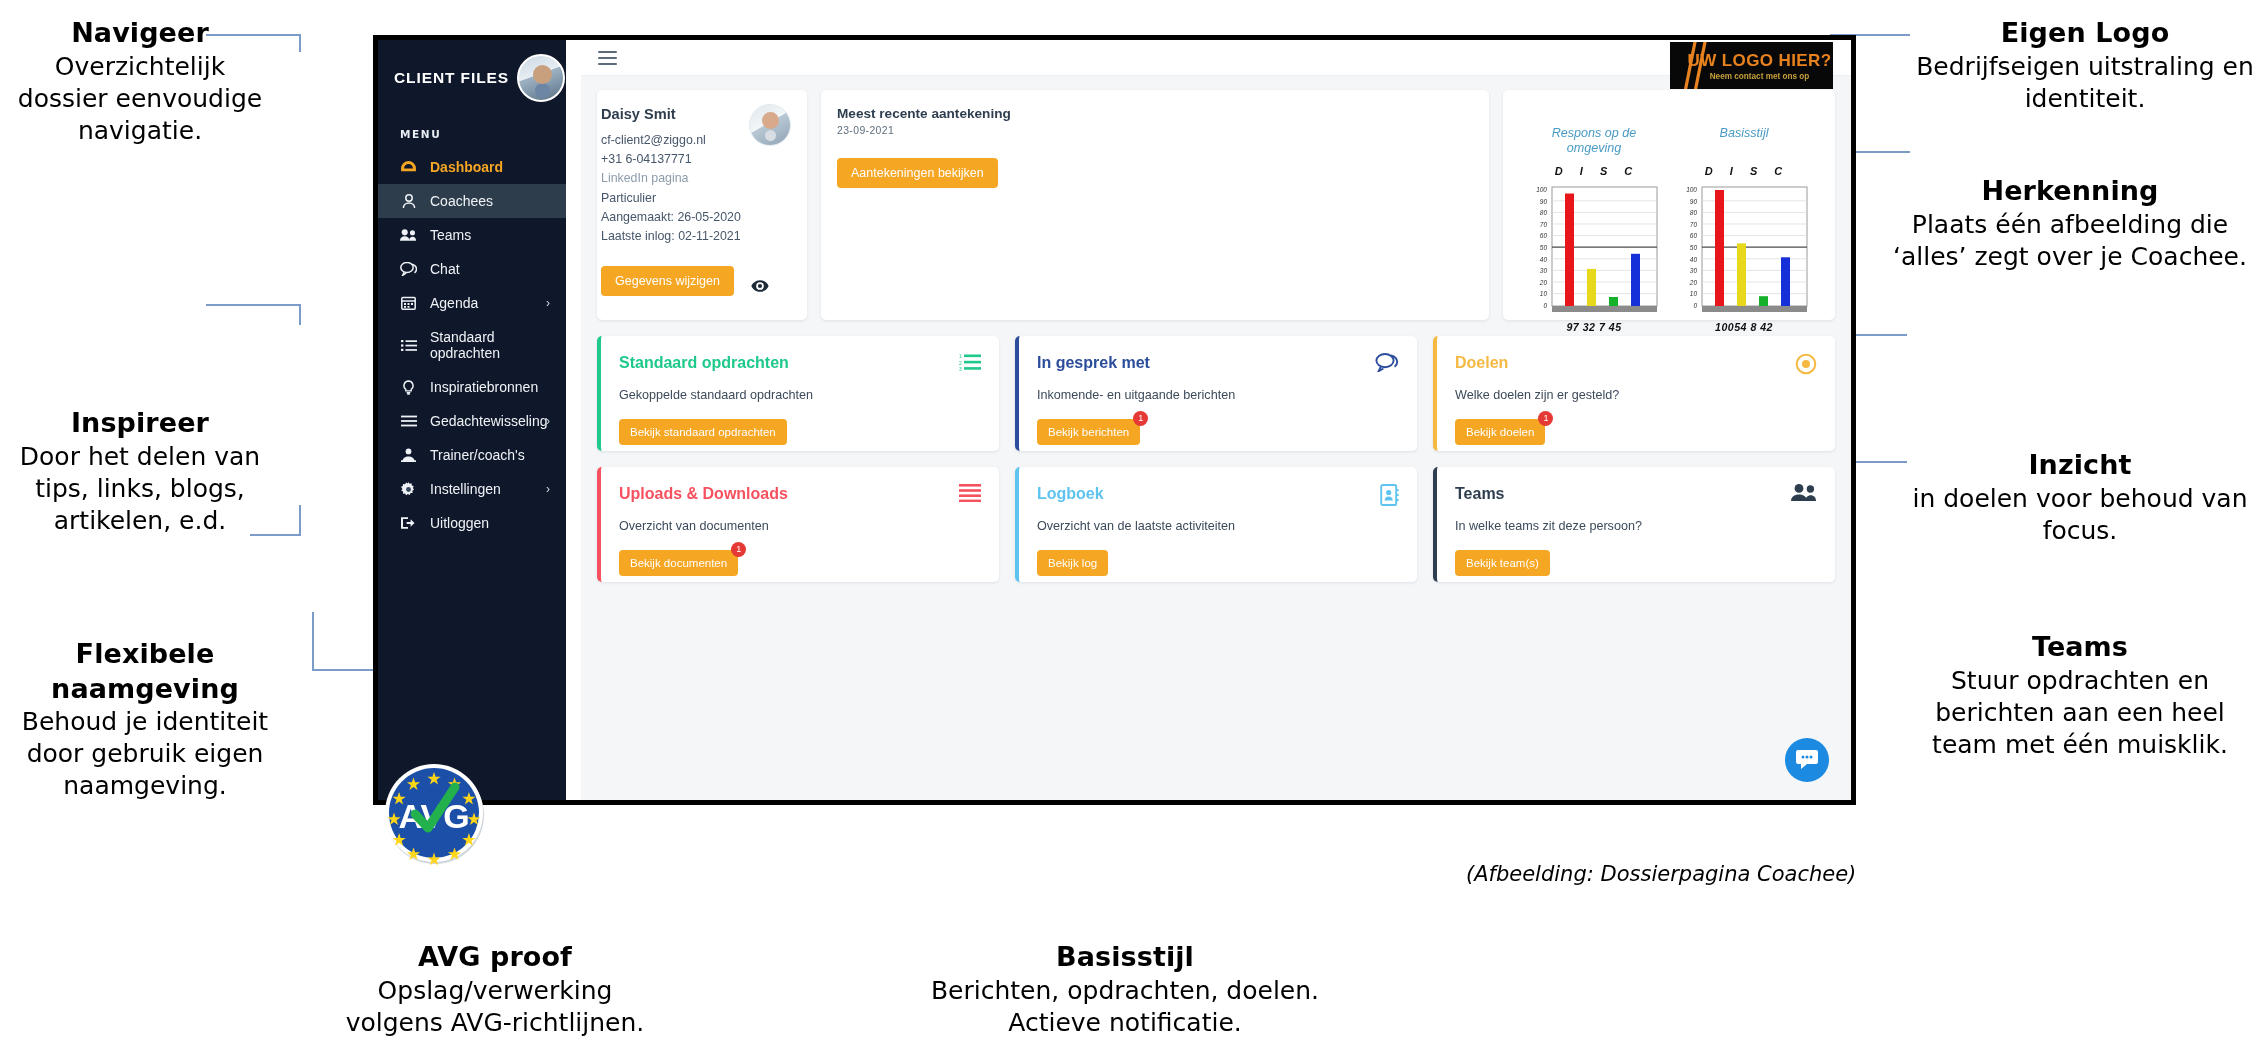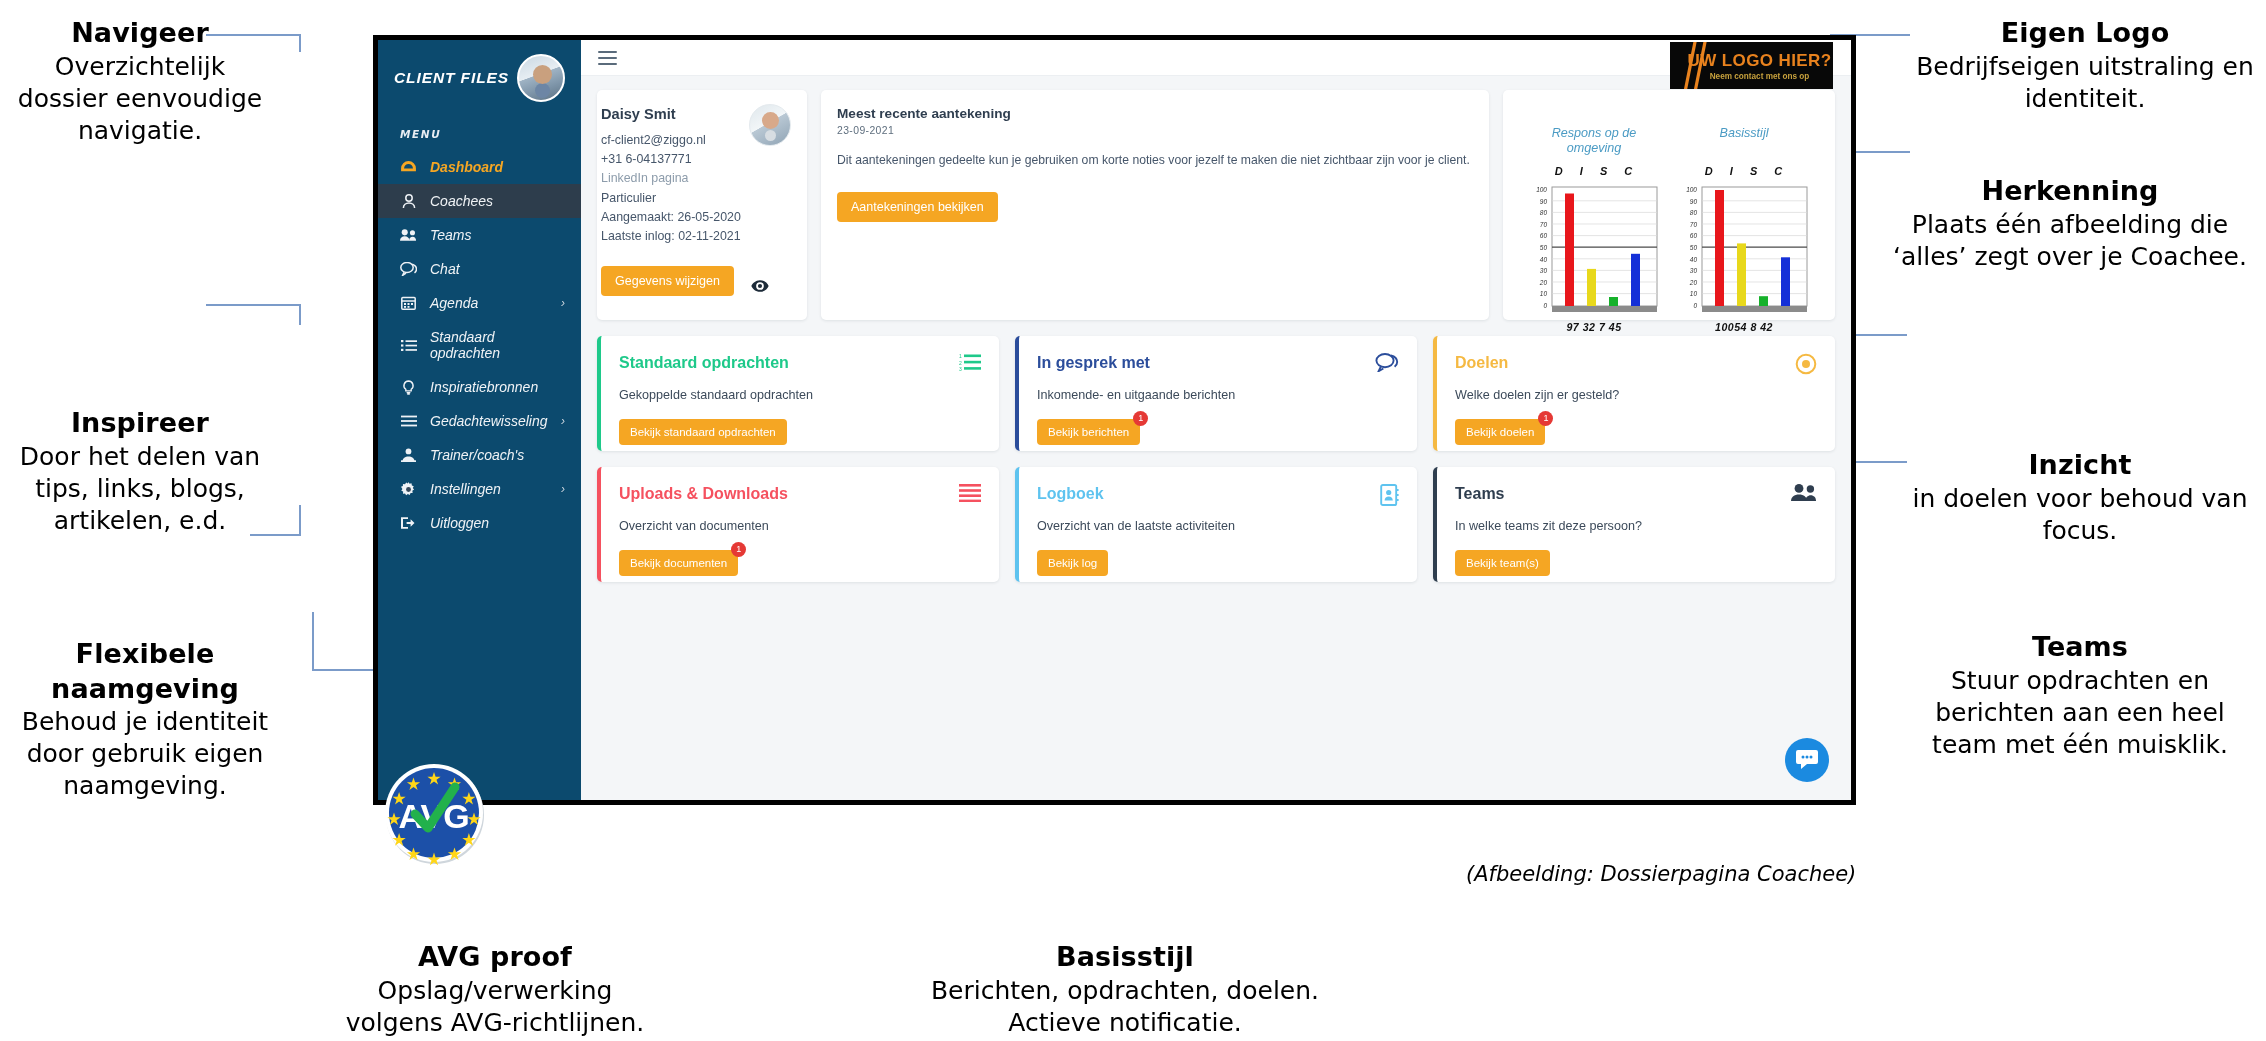"CLIENT FILES" #sidebar { background: #0c4a6e -> #0f172a; font-style: italic -> none; width: 203px -> 188px }
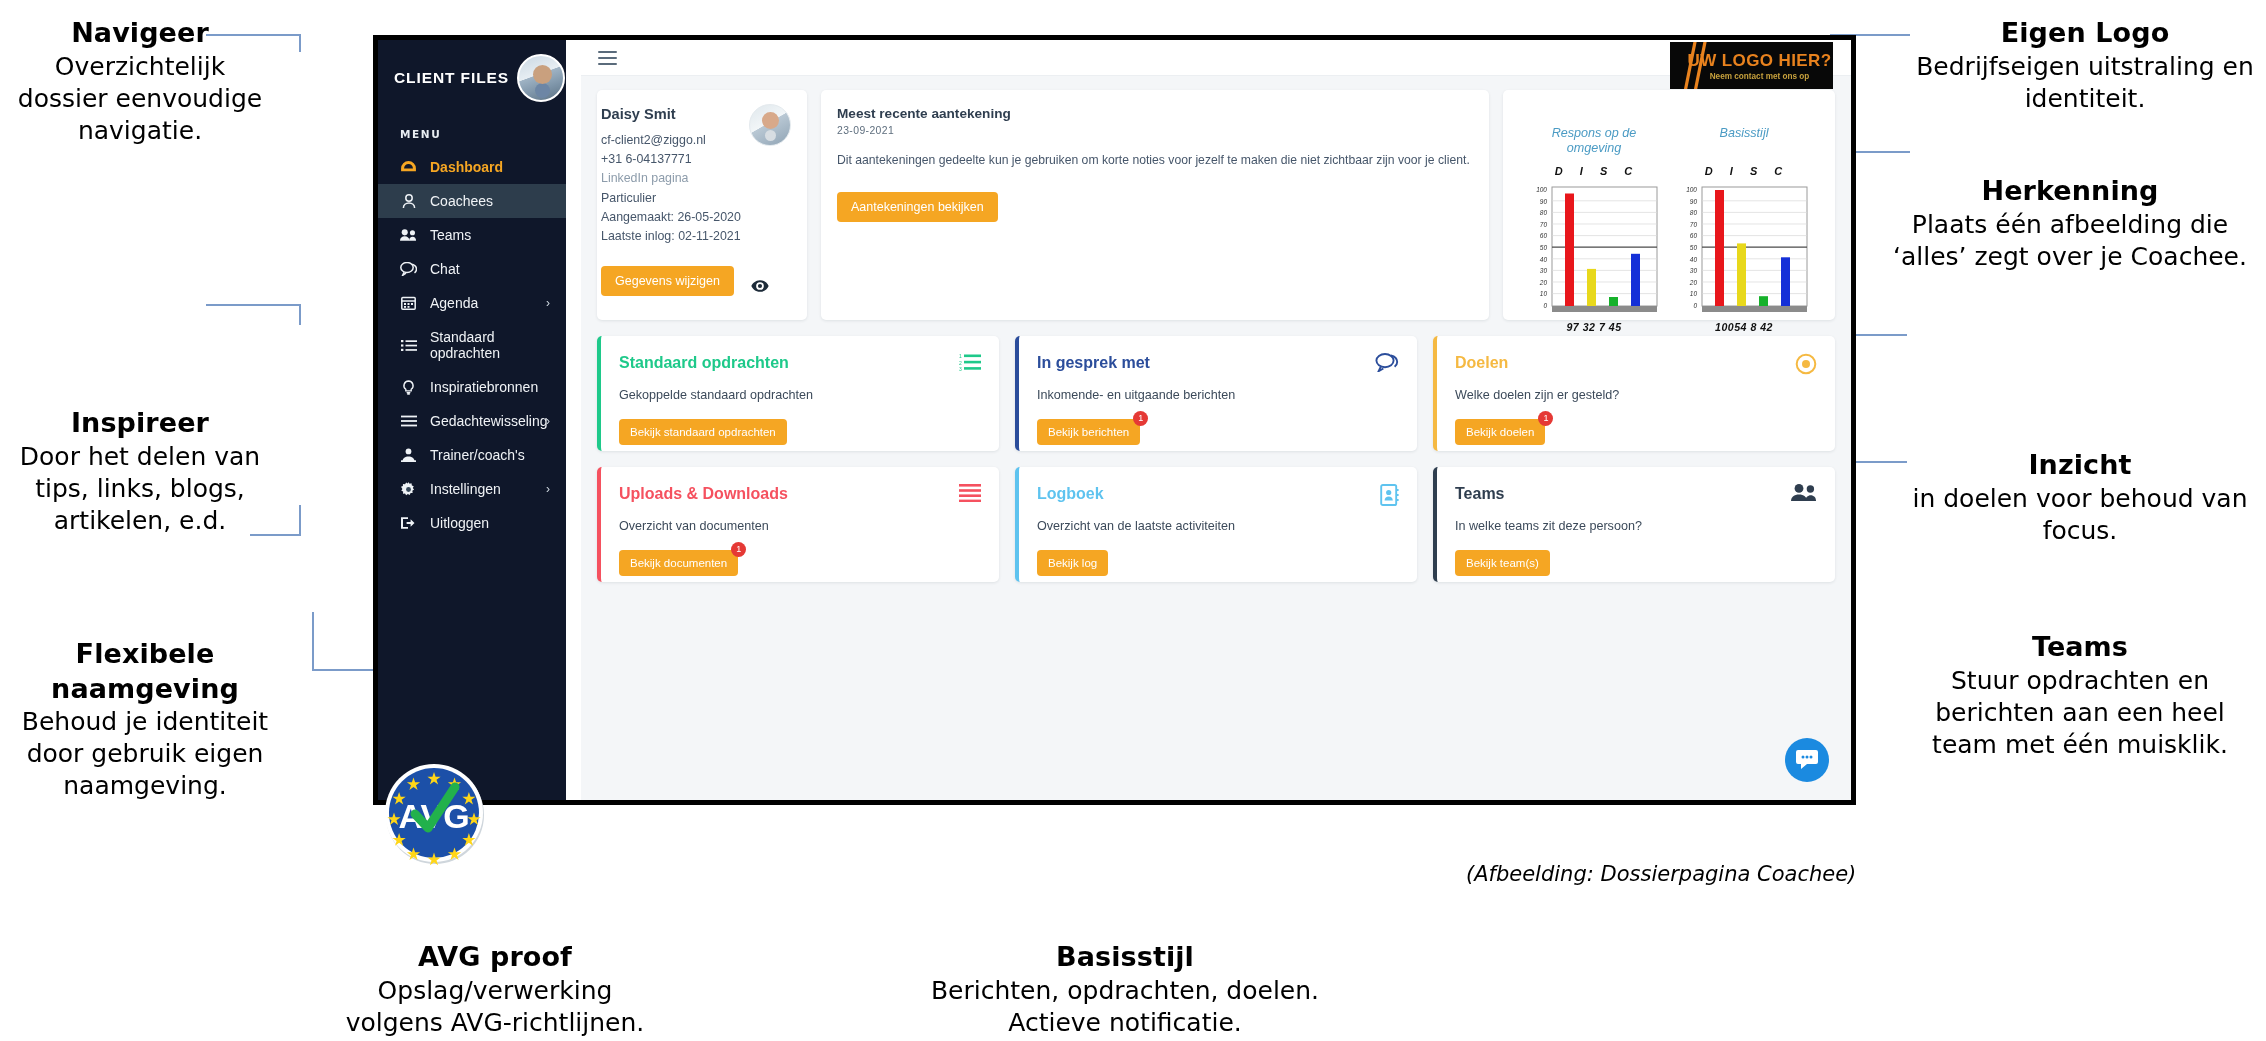"Dit aantekeningen gedeelte kun je" div.note-body { html: <div>Dit aantekeningen gedeelte kun je gebruiken om korte noties voor jezelf te maken die niet zichtbaar zijn voor je client.</div> -> none }
